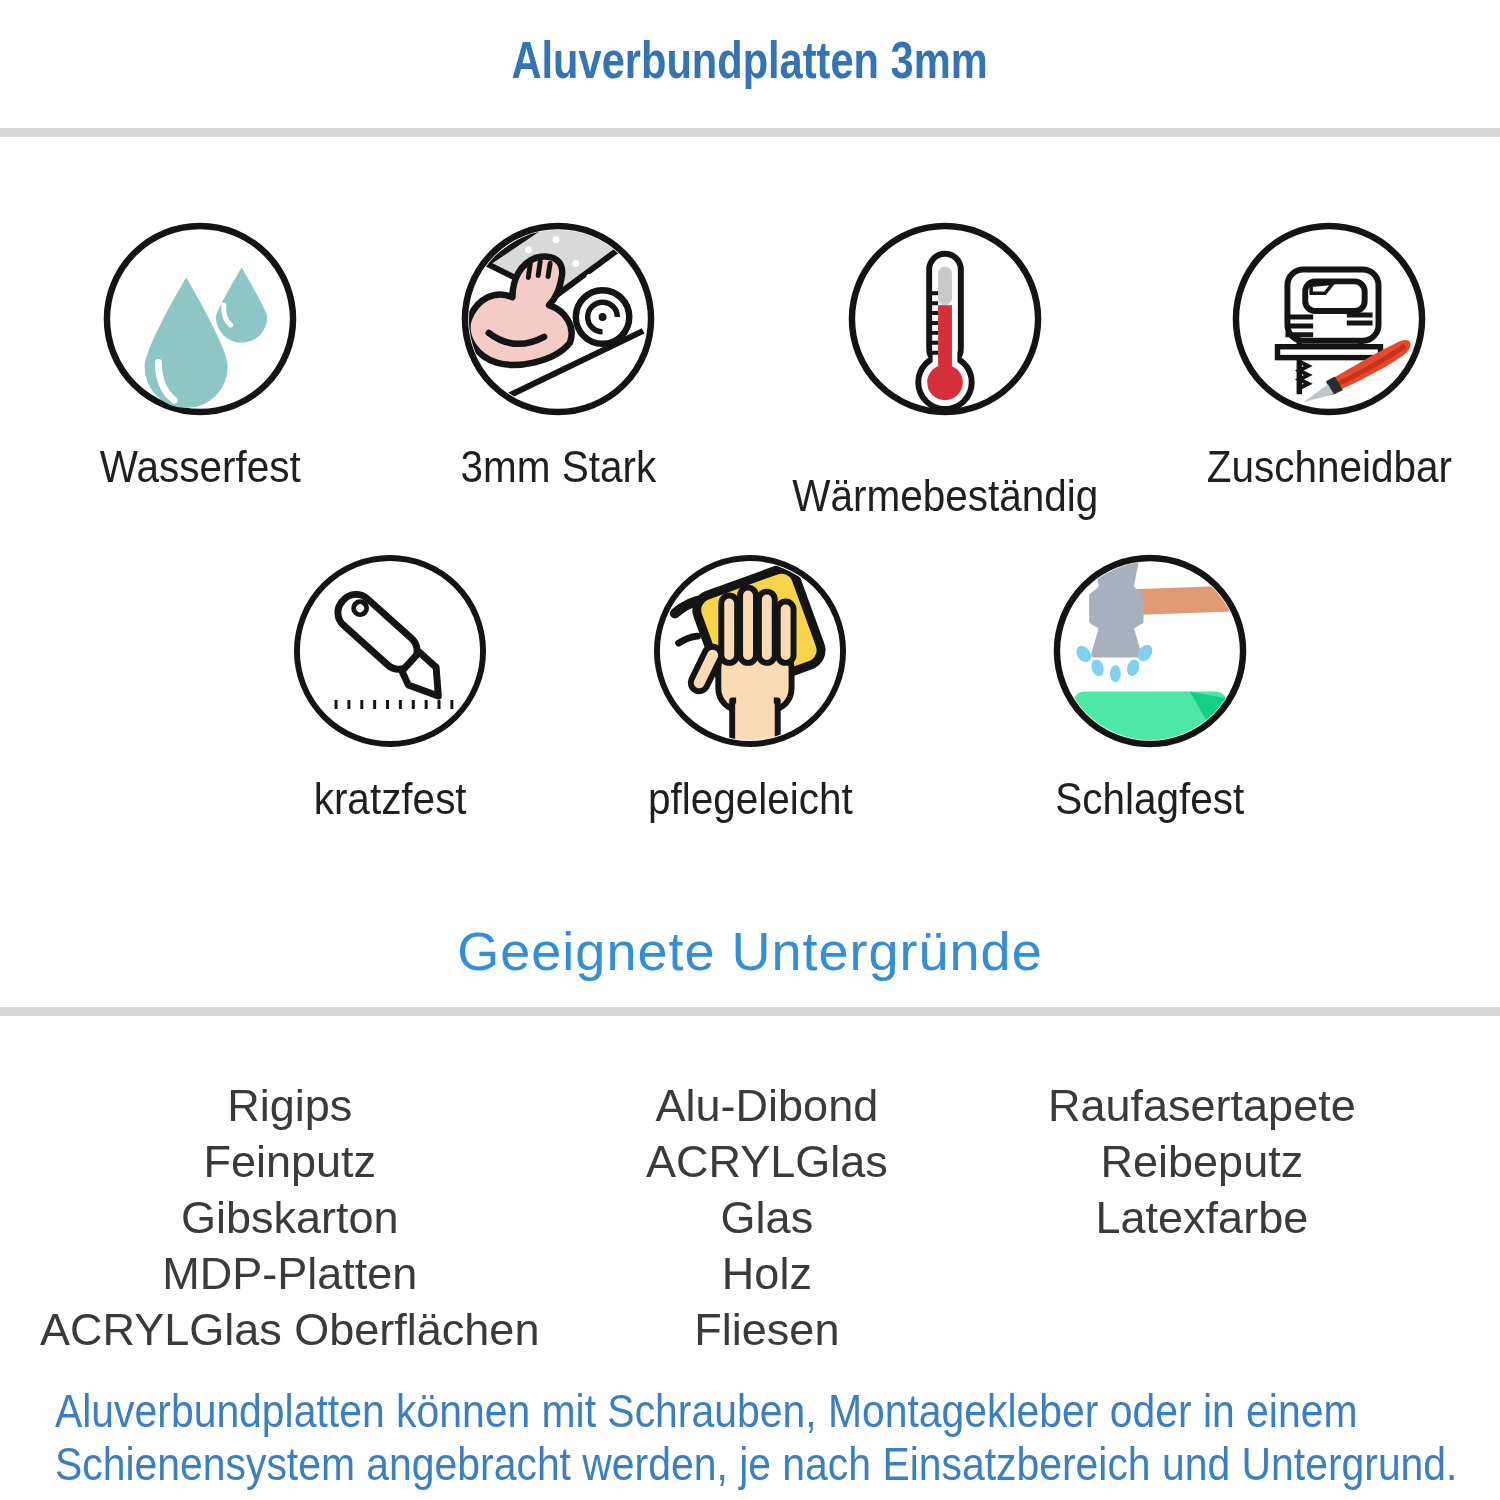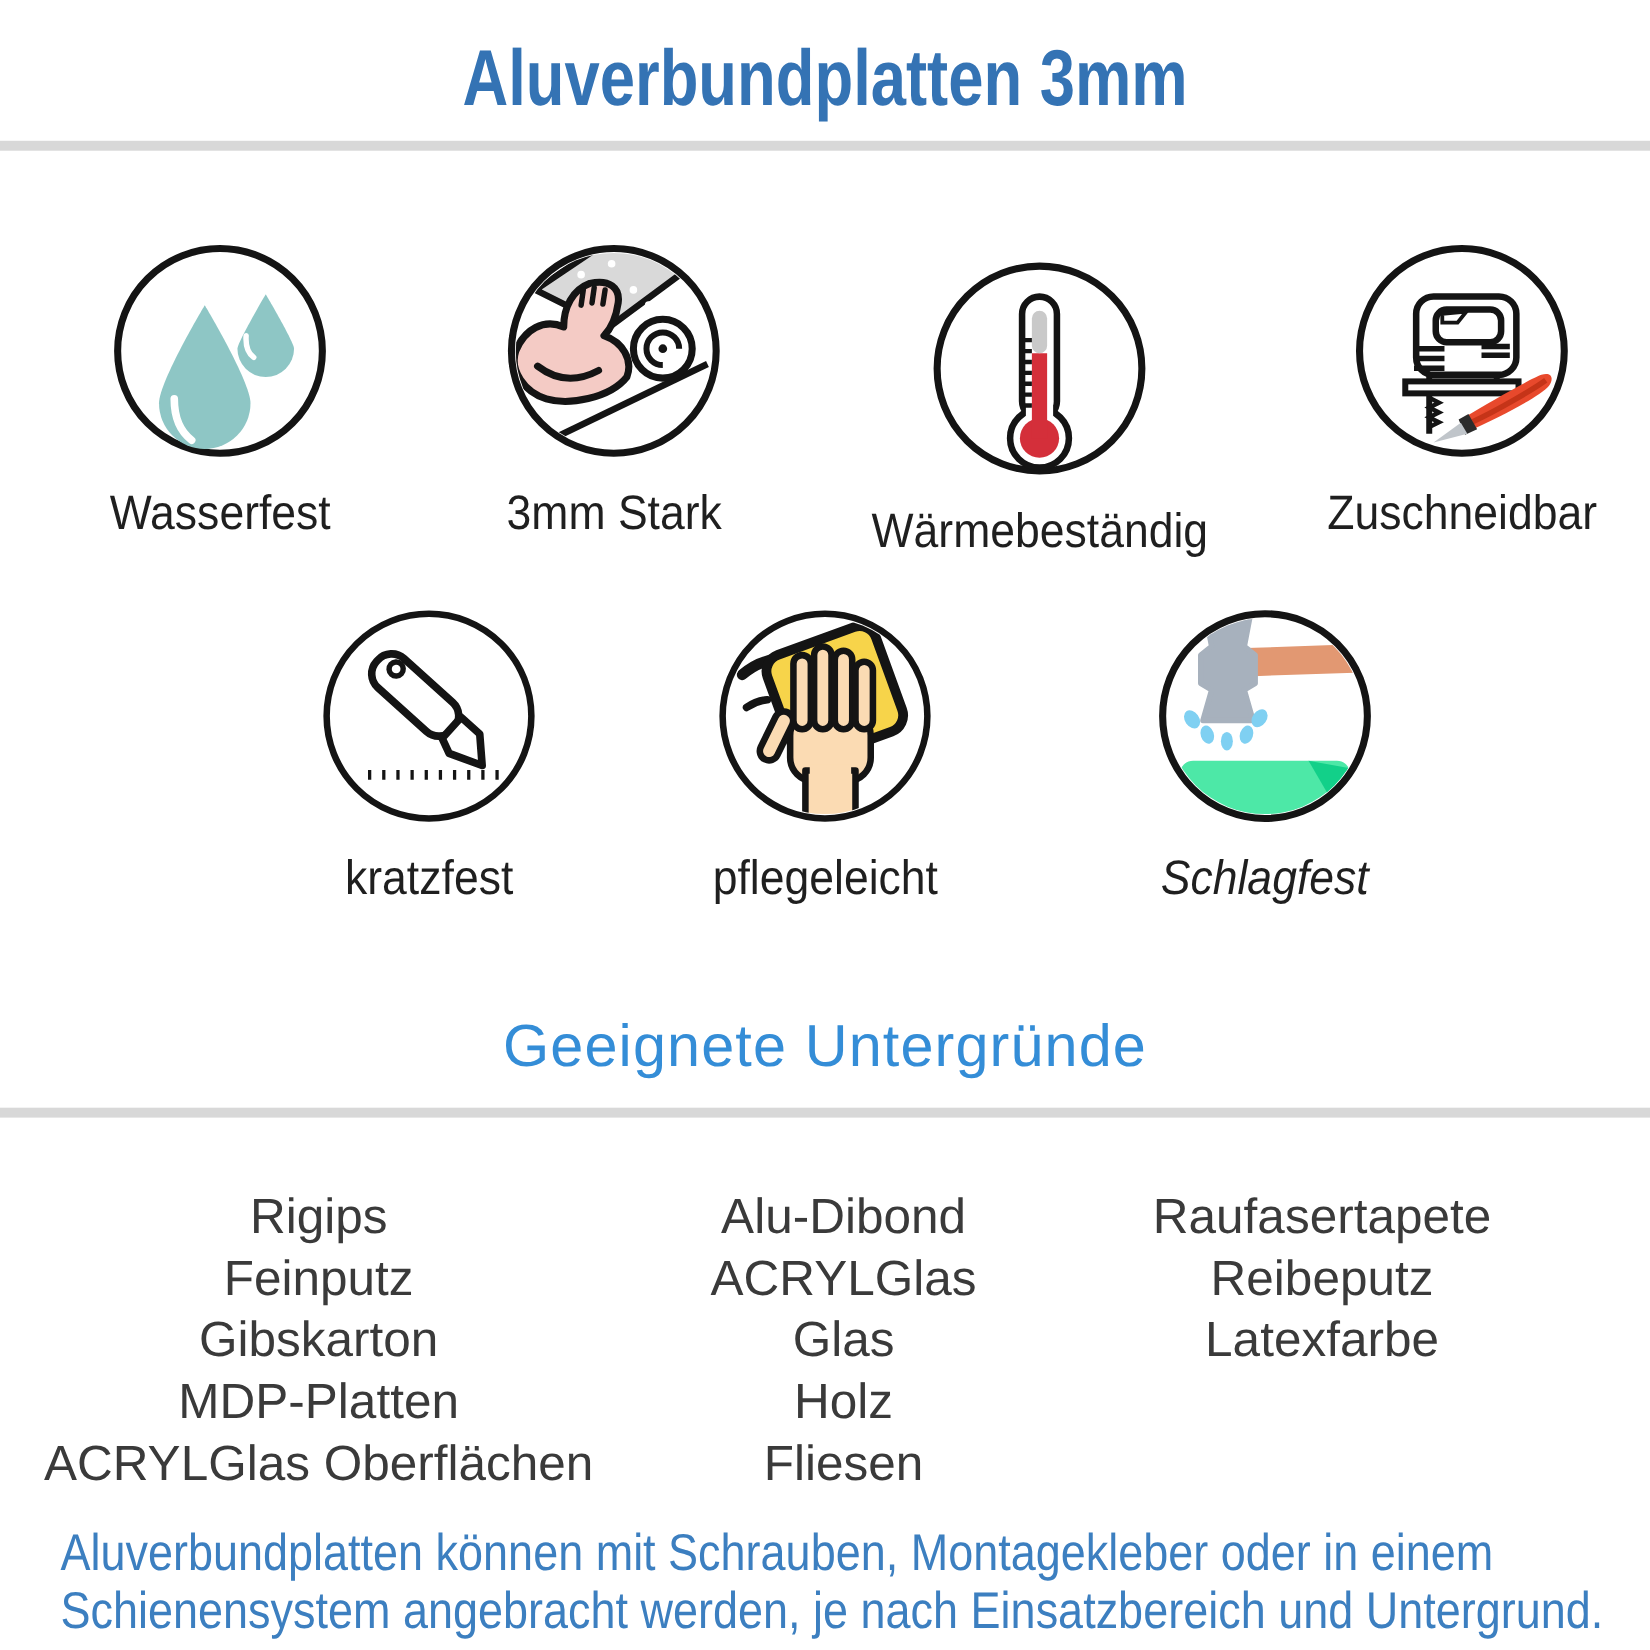"Aluverbundplatten 3mm" #title1 { font-size: 72px -> 52px }
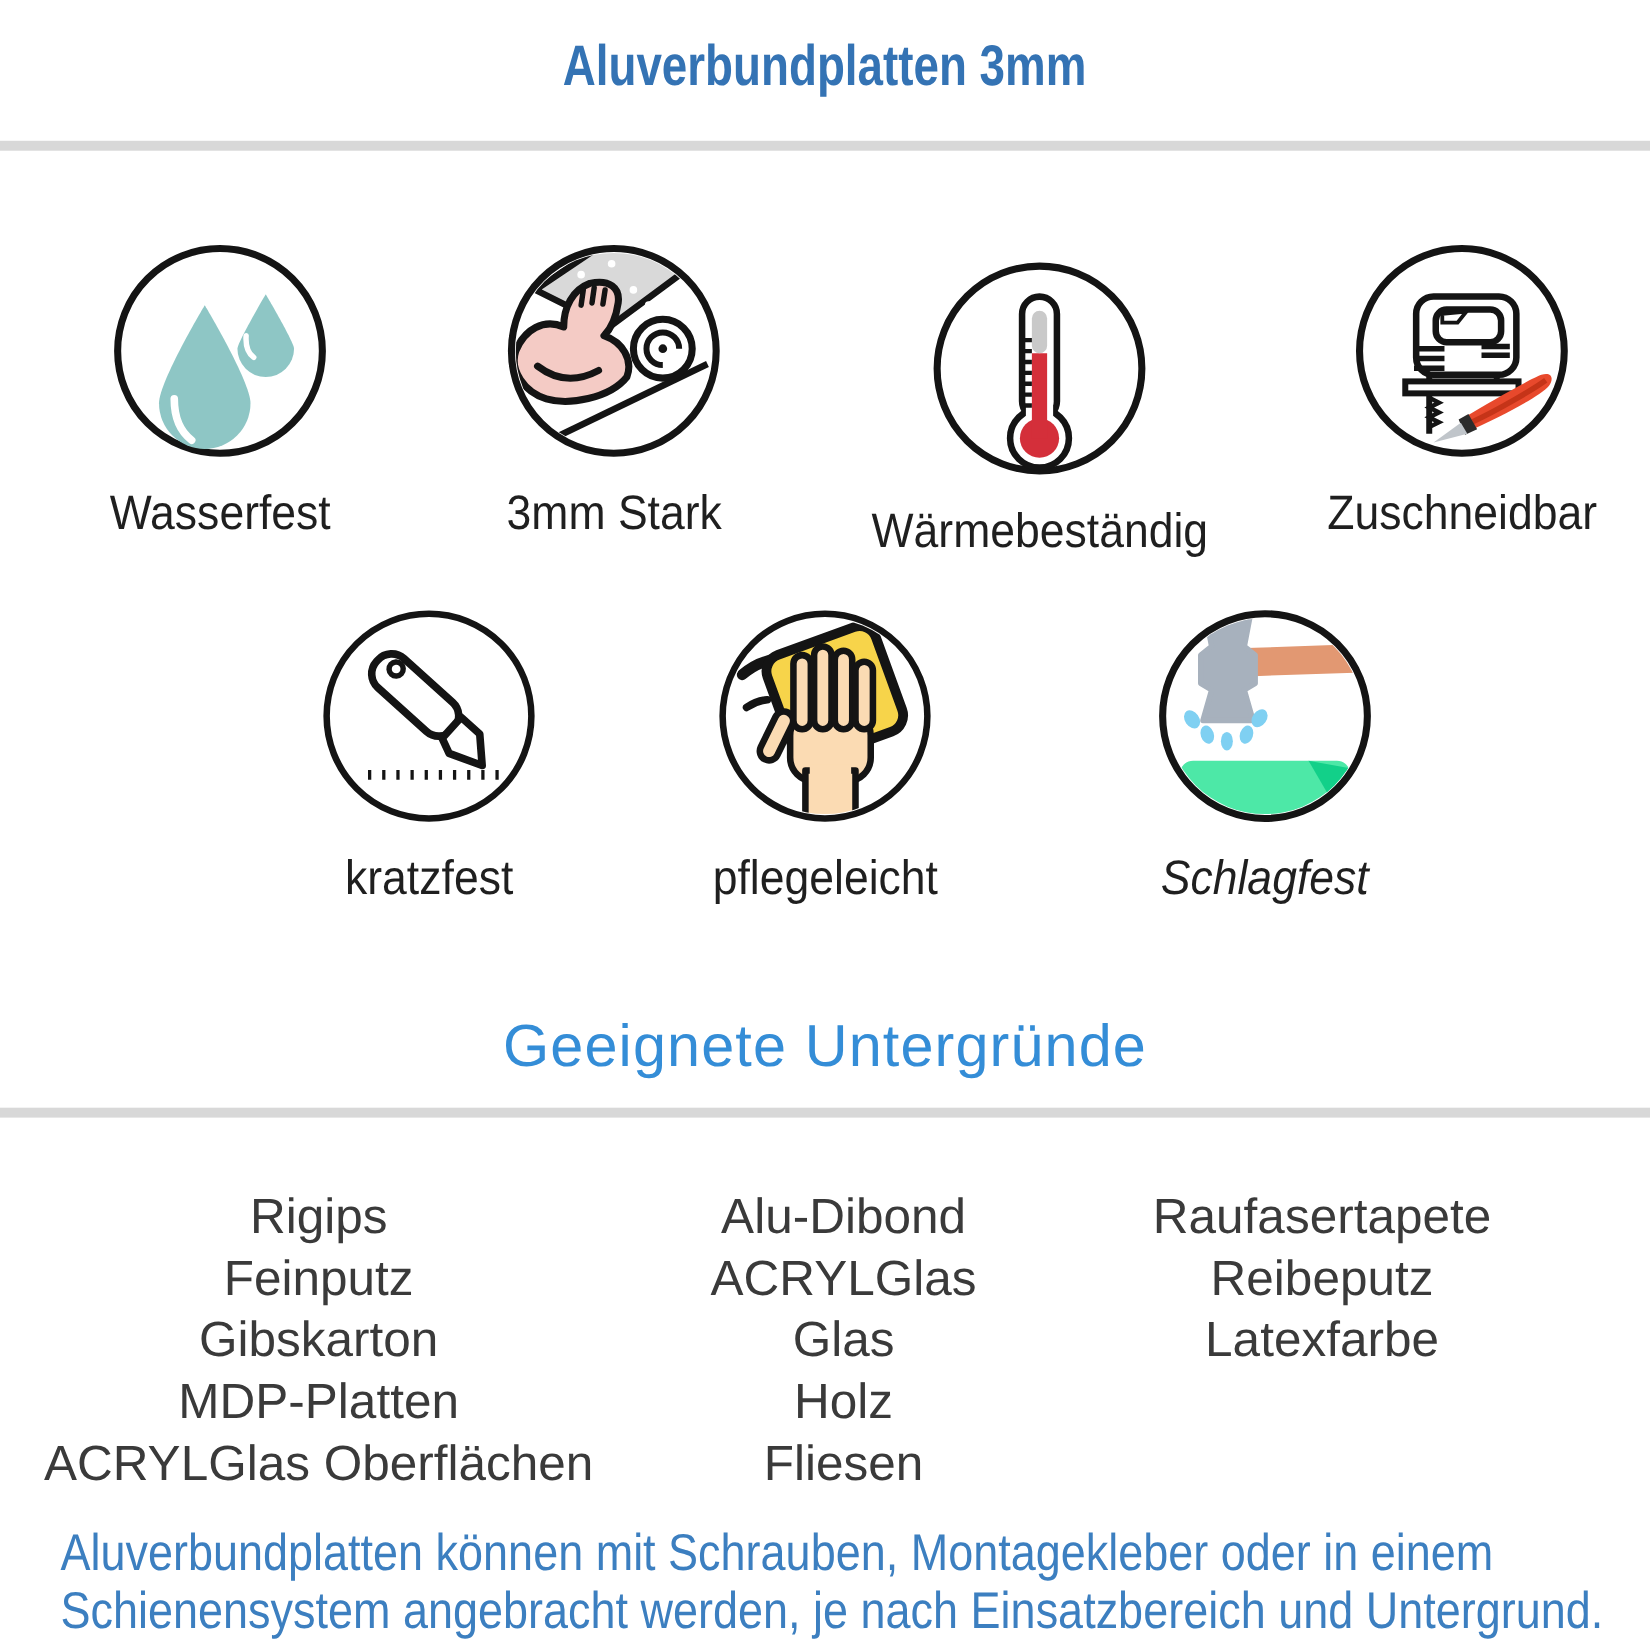"Wärmebeständig" #f3 { gap: none -> 29px; top: 236px -> 220px }
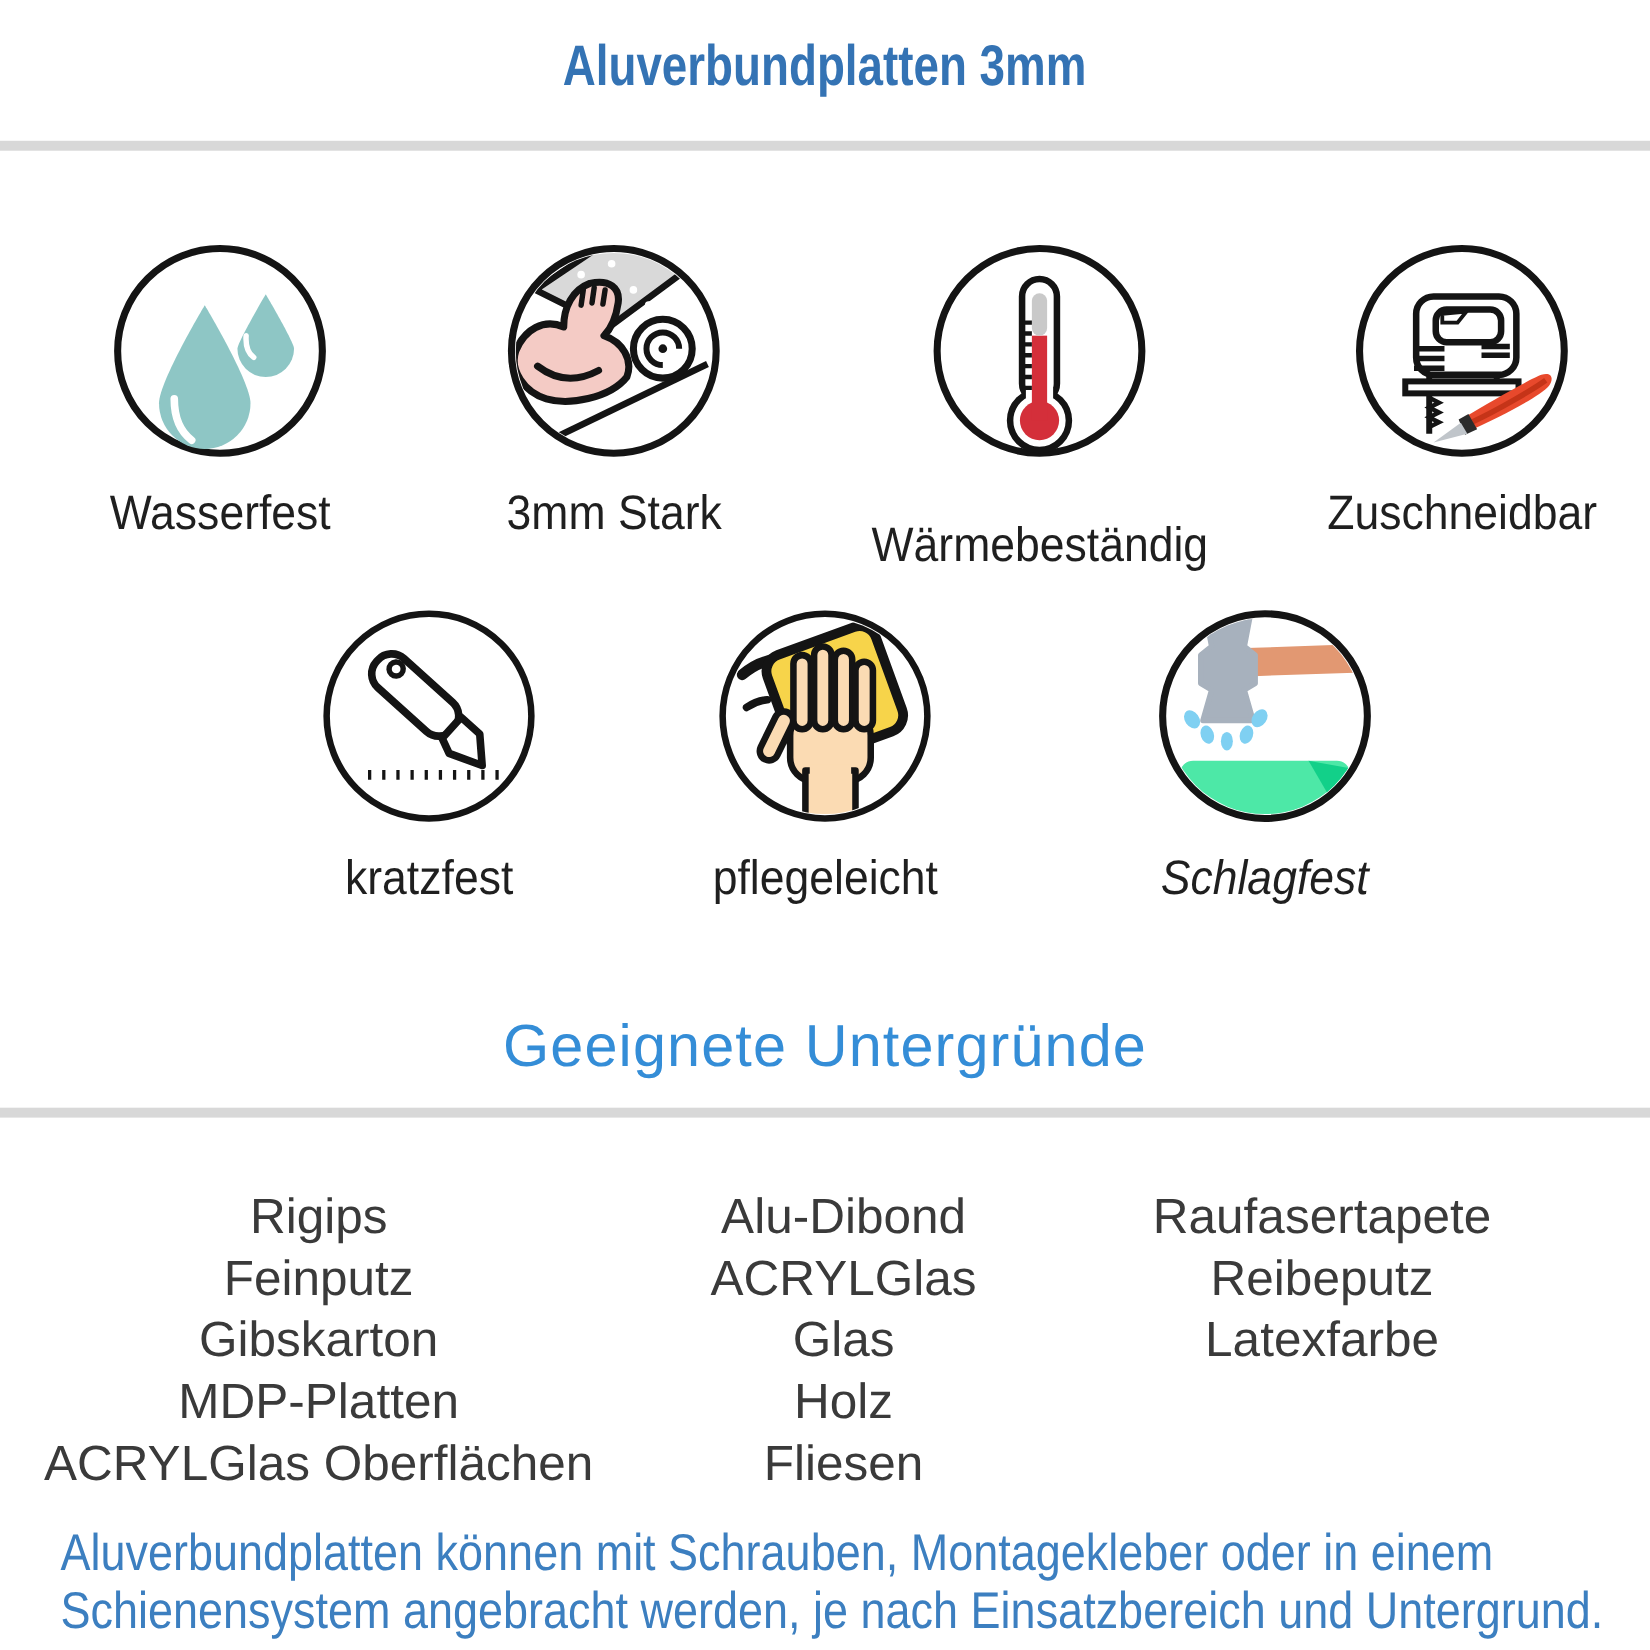"Schlagfest" #f7 { font-style: italic -> none }
